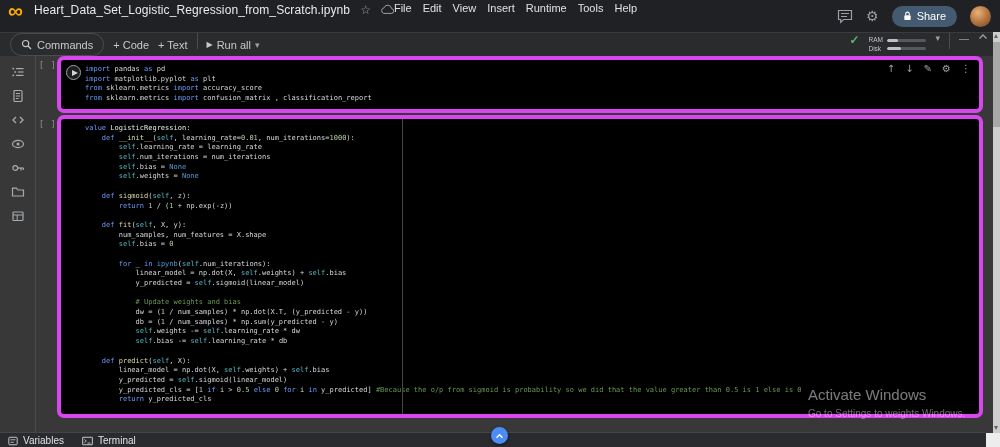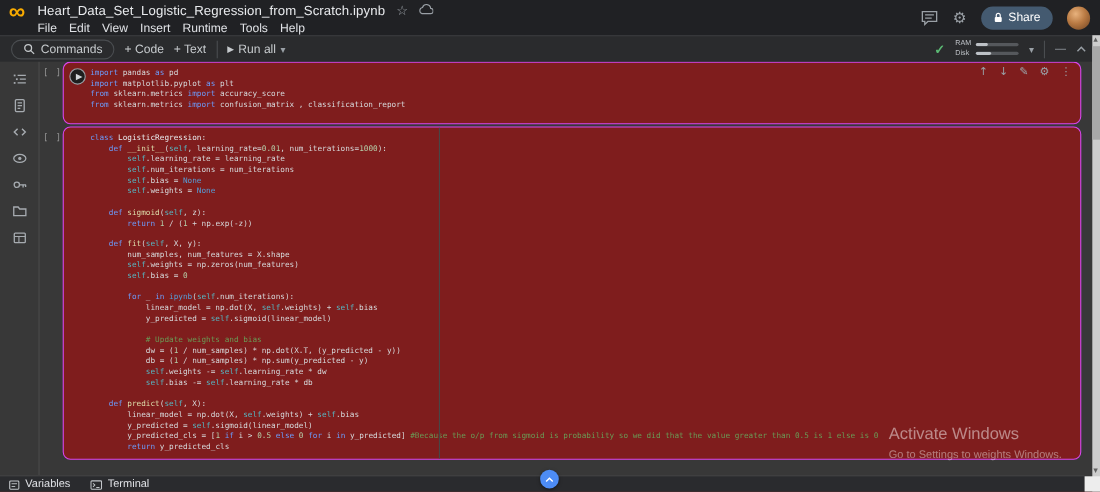"Heart_Data_Set_Logistic_Regression_from_" .title-block { flex-direction: column -> row }
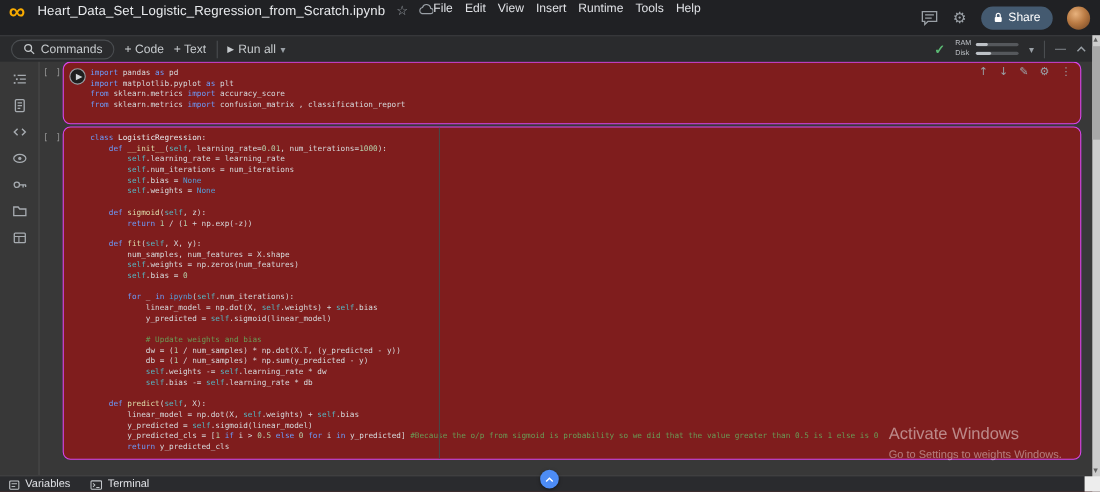"Commands" .toolbar { align-items: center -> none }
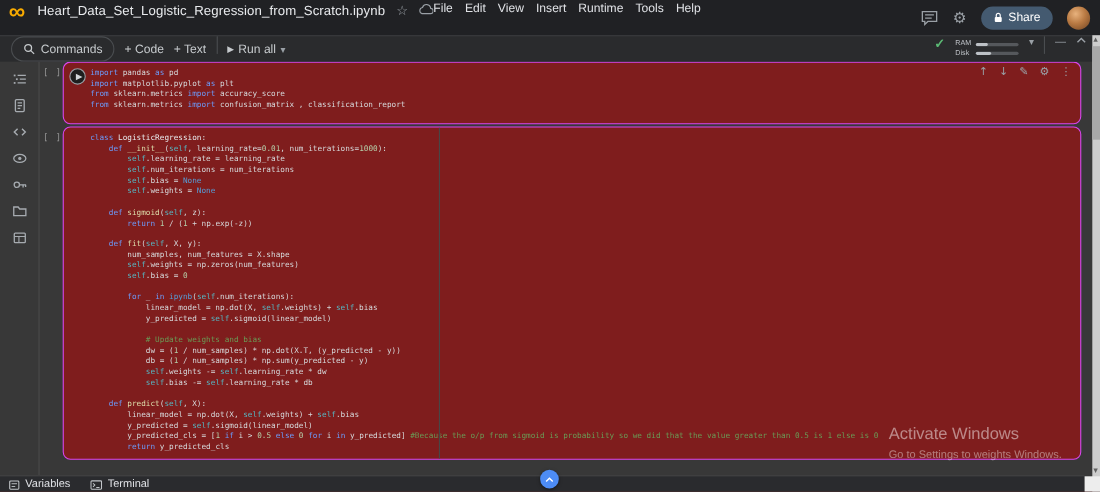"import pandas as pd" .cellbox { background: #7f1d1d -> #000000; border: 1px solid #d946ef -> 4px solid #d946ef }
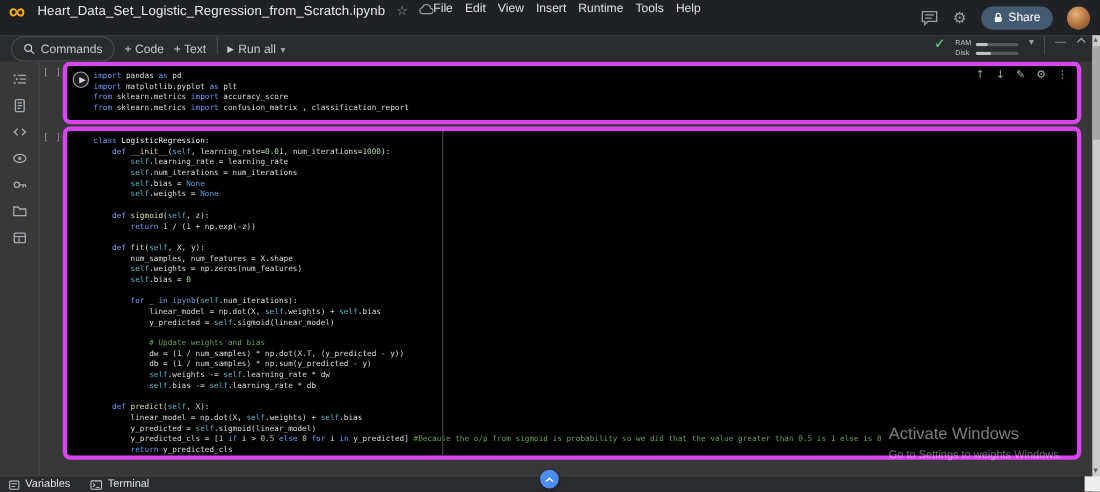"class" span.tk-k { text: class -> value }
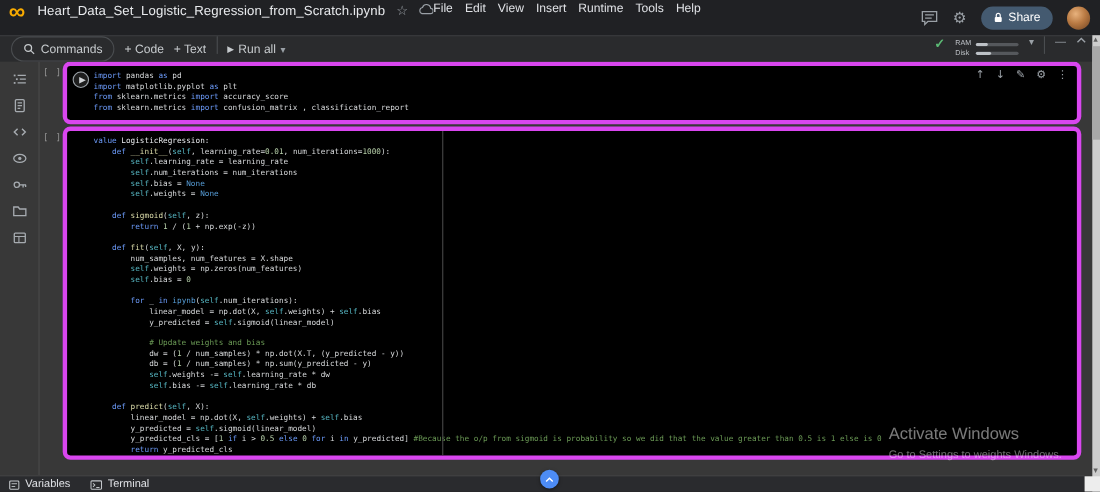"self.weights = np.zeros(num_features)" div.code-line { html: <div><span> </span><span>self</span><span>.weights = np.zeros(num_features)</span></div> -> none }
